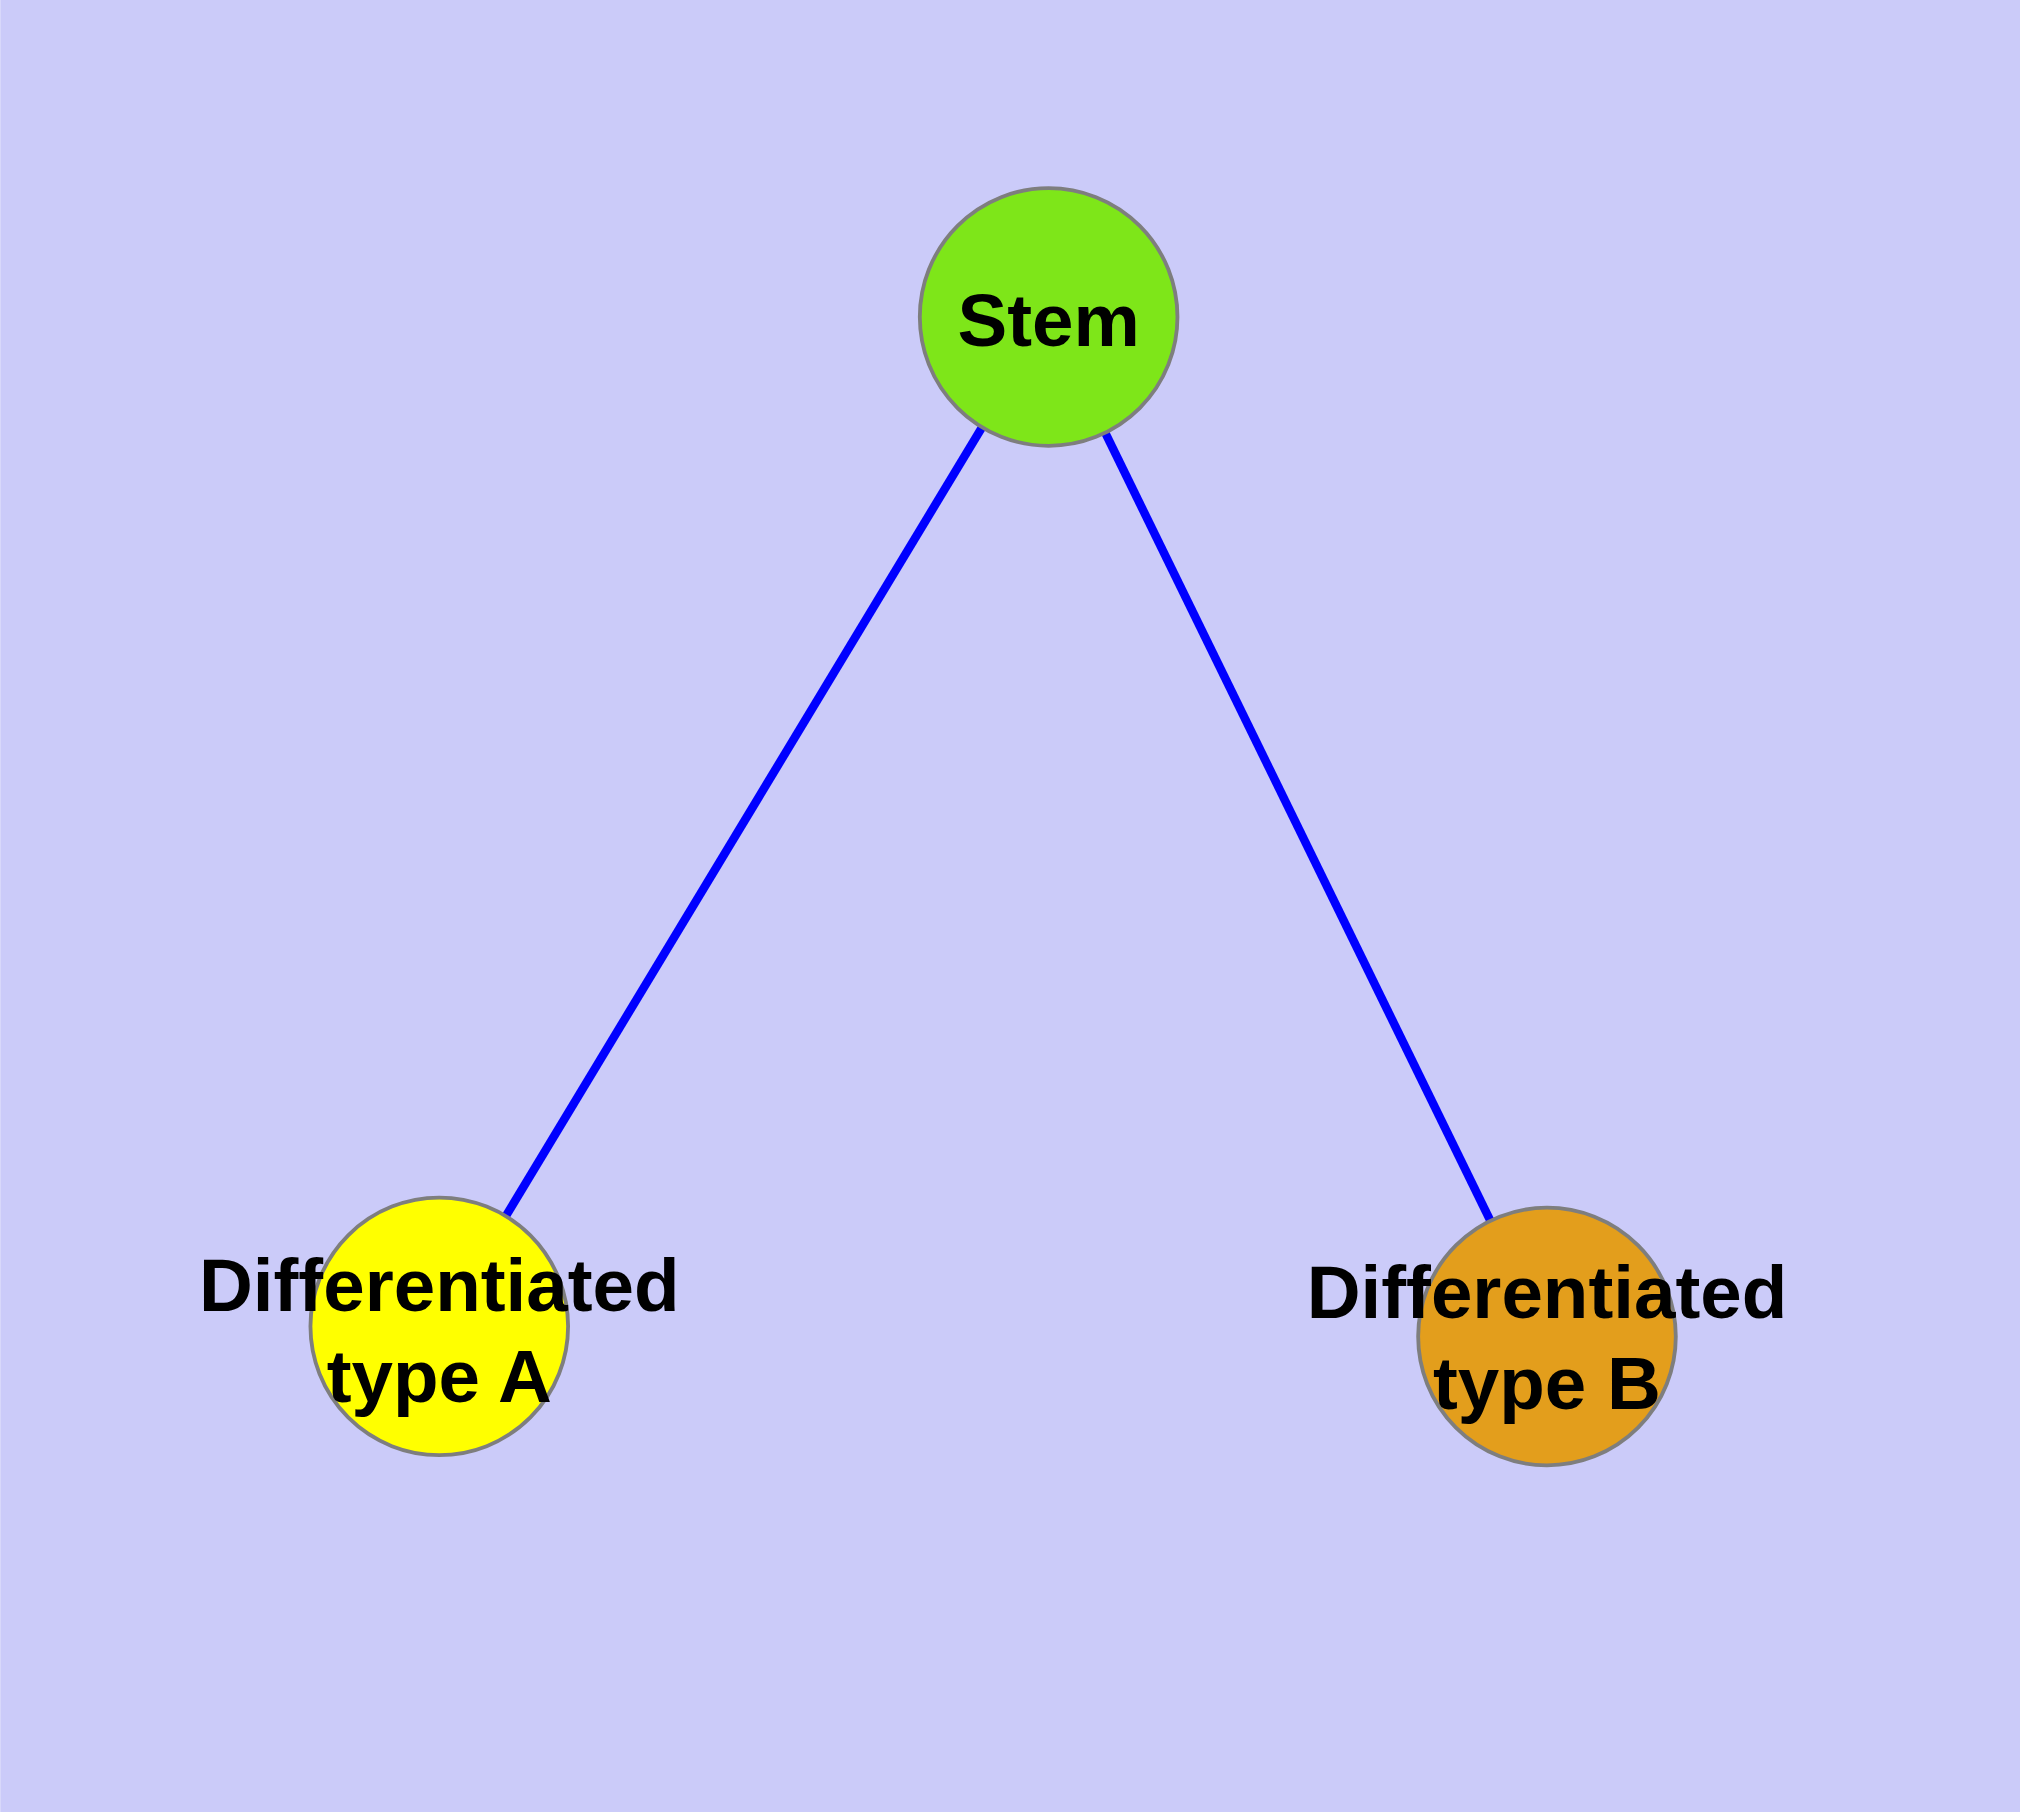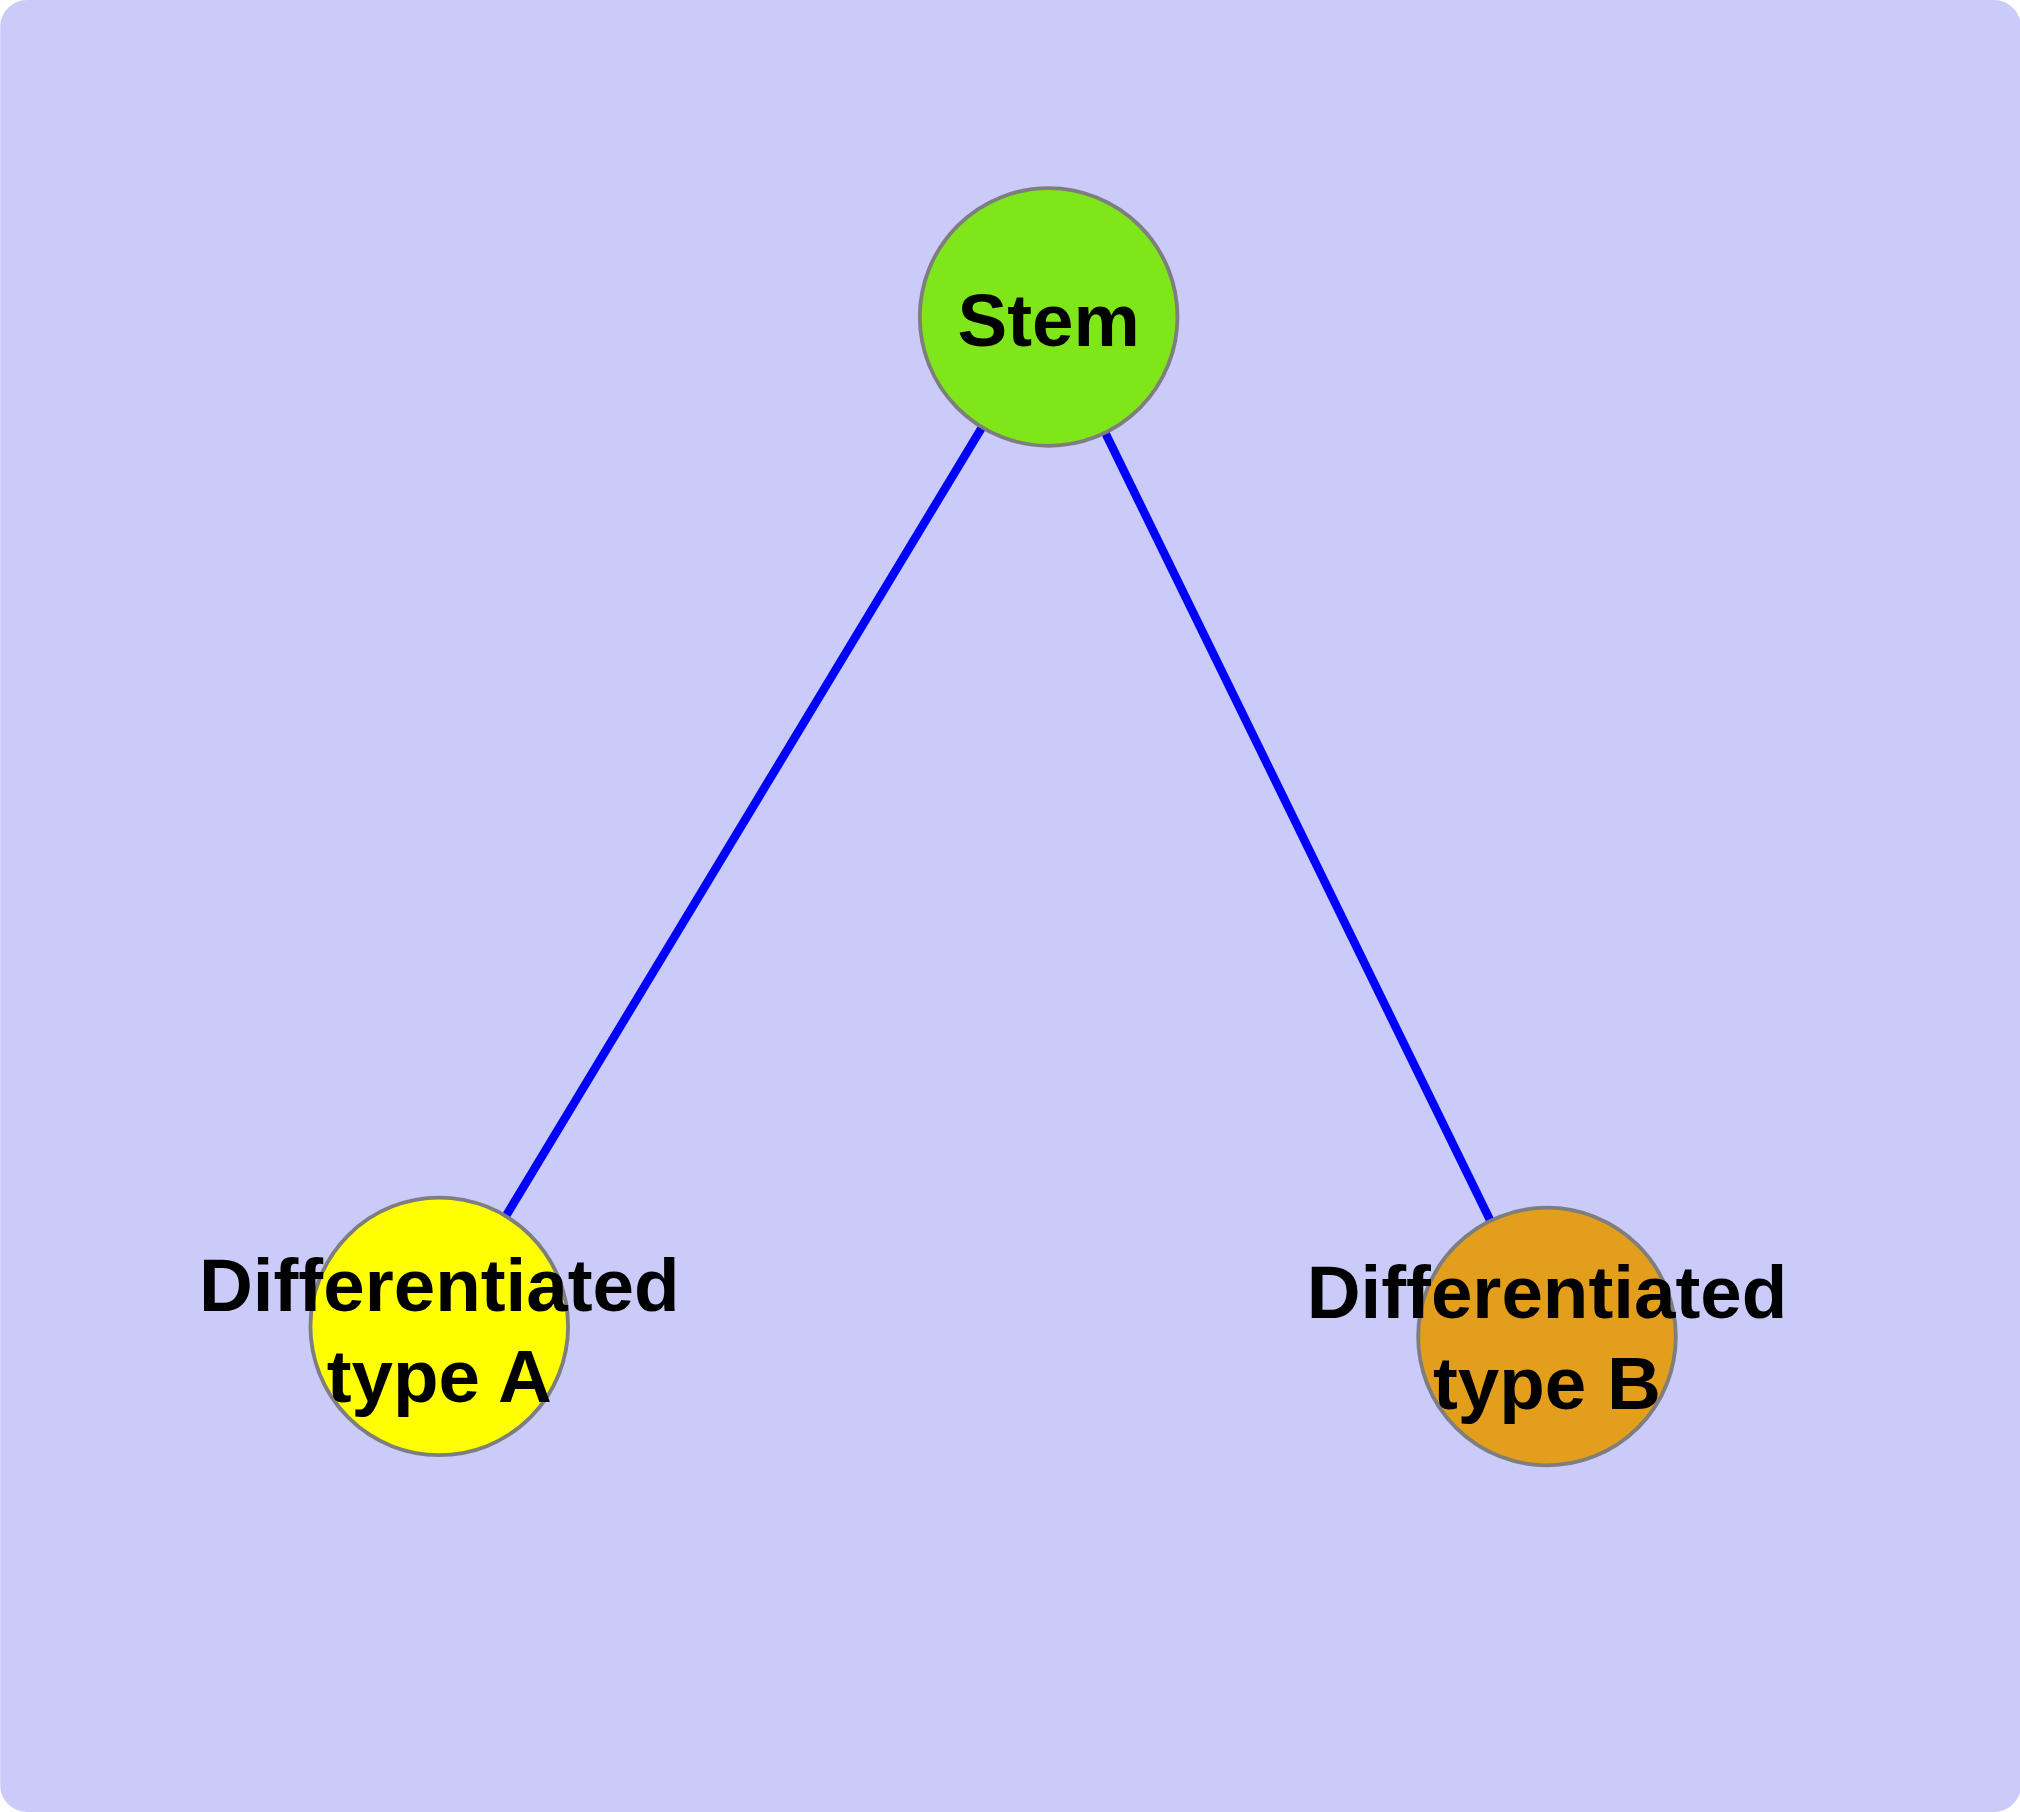"Stem" .page { border-radius: 27px -> none }
